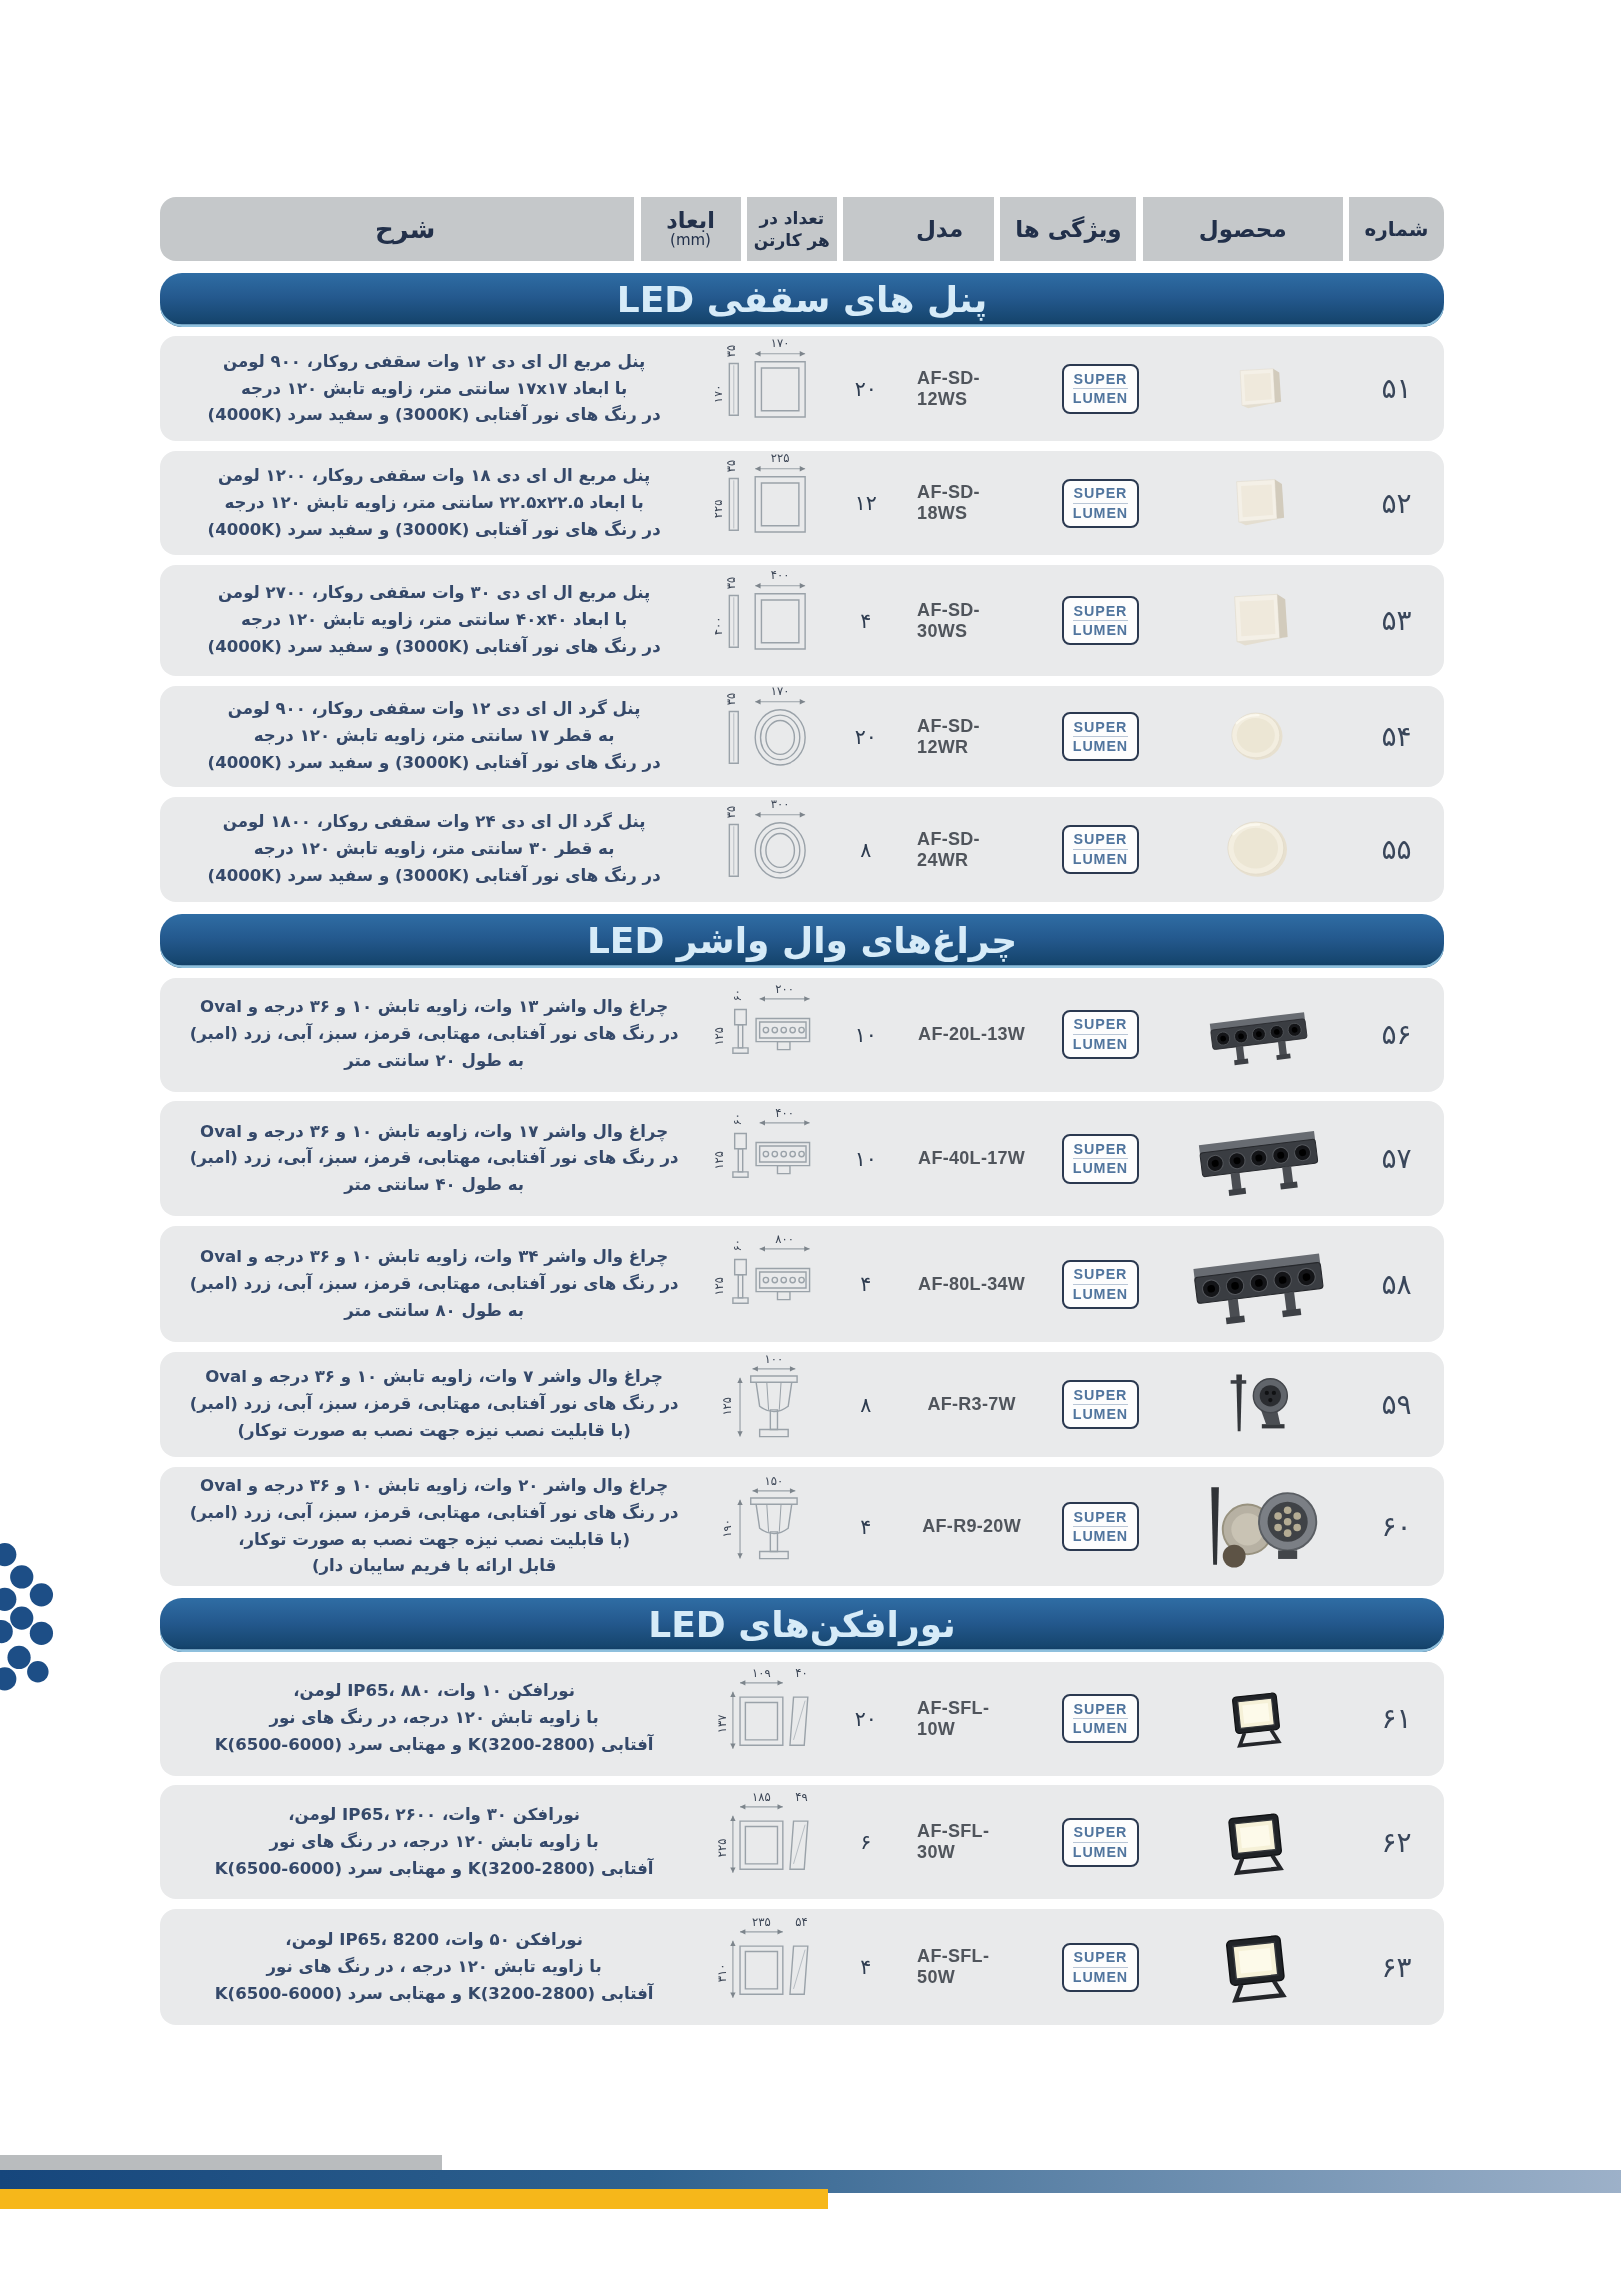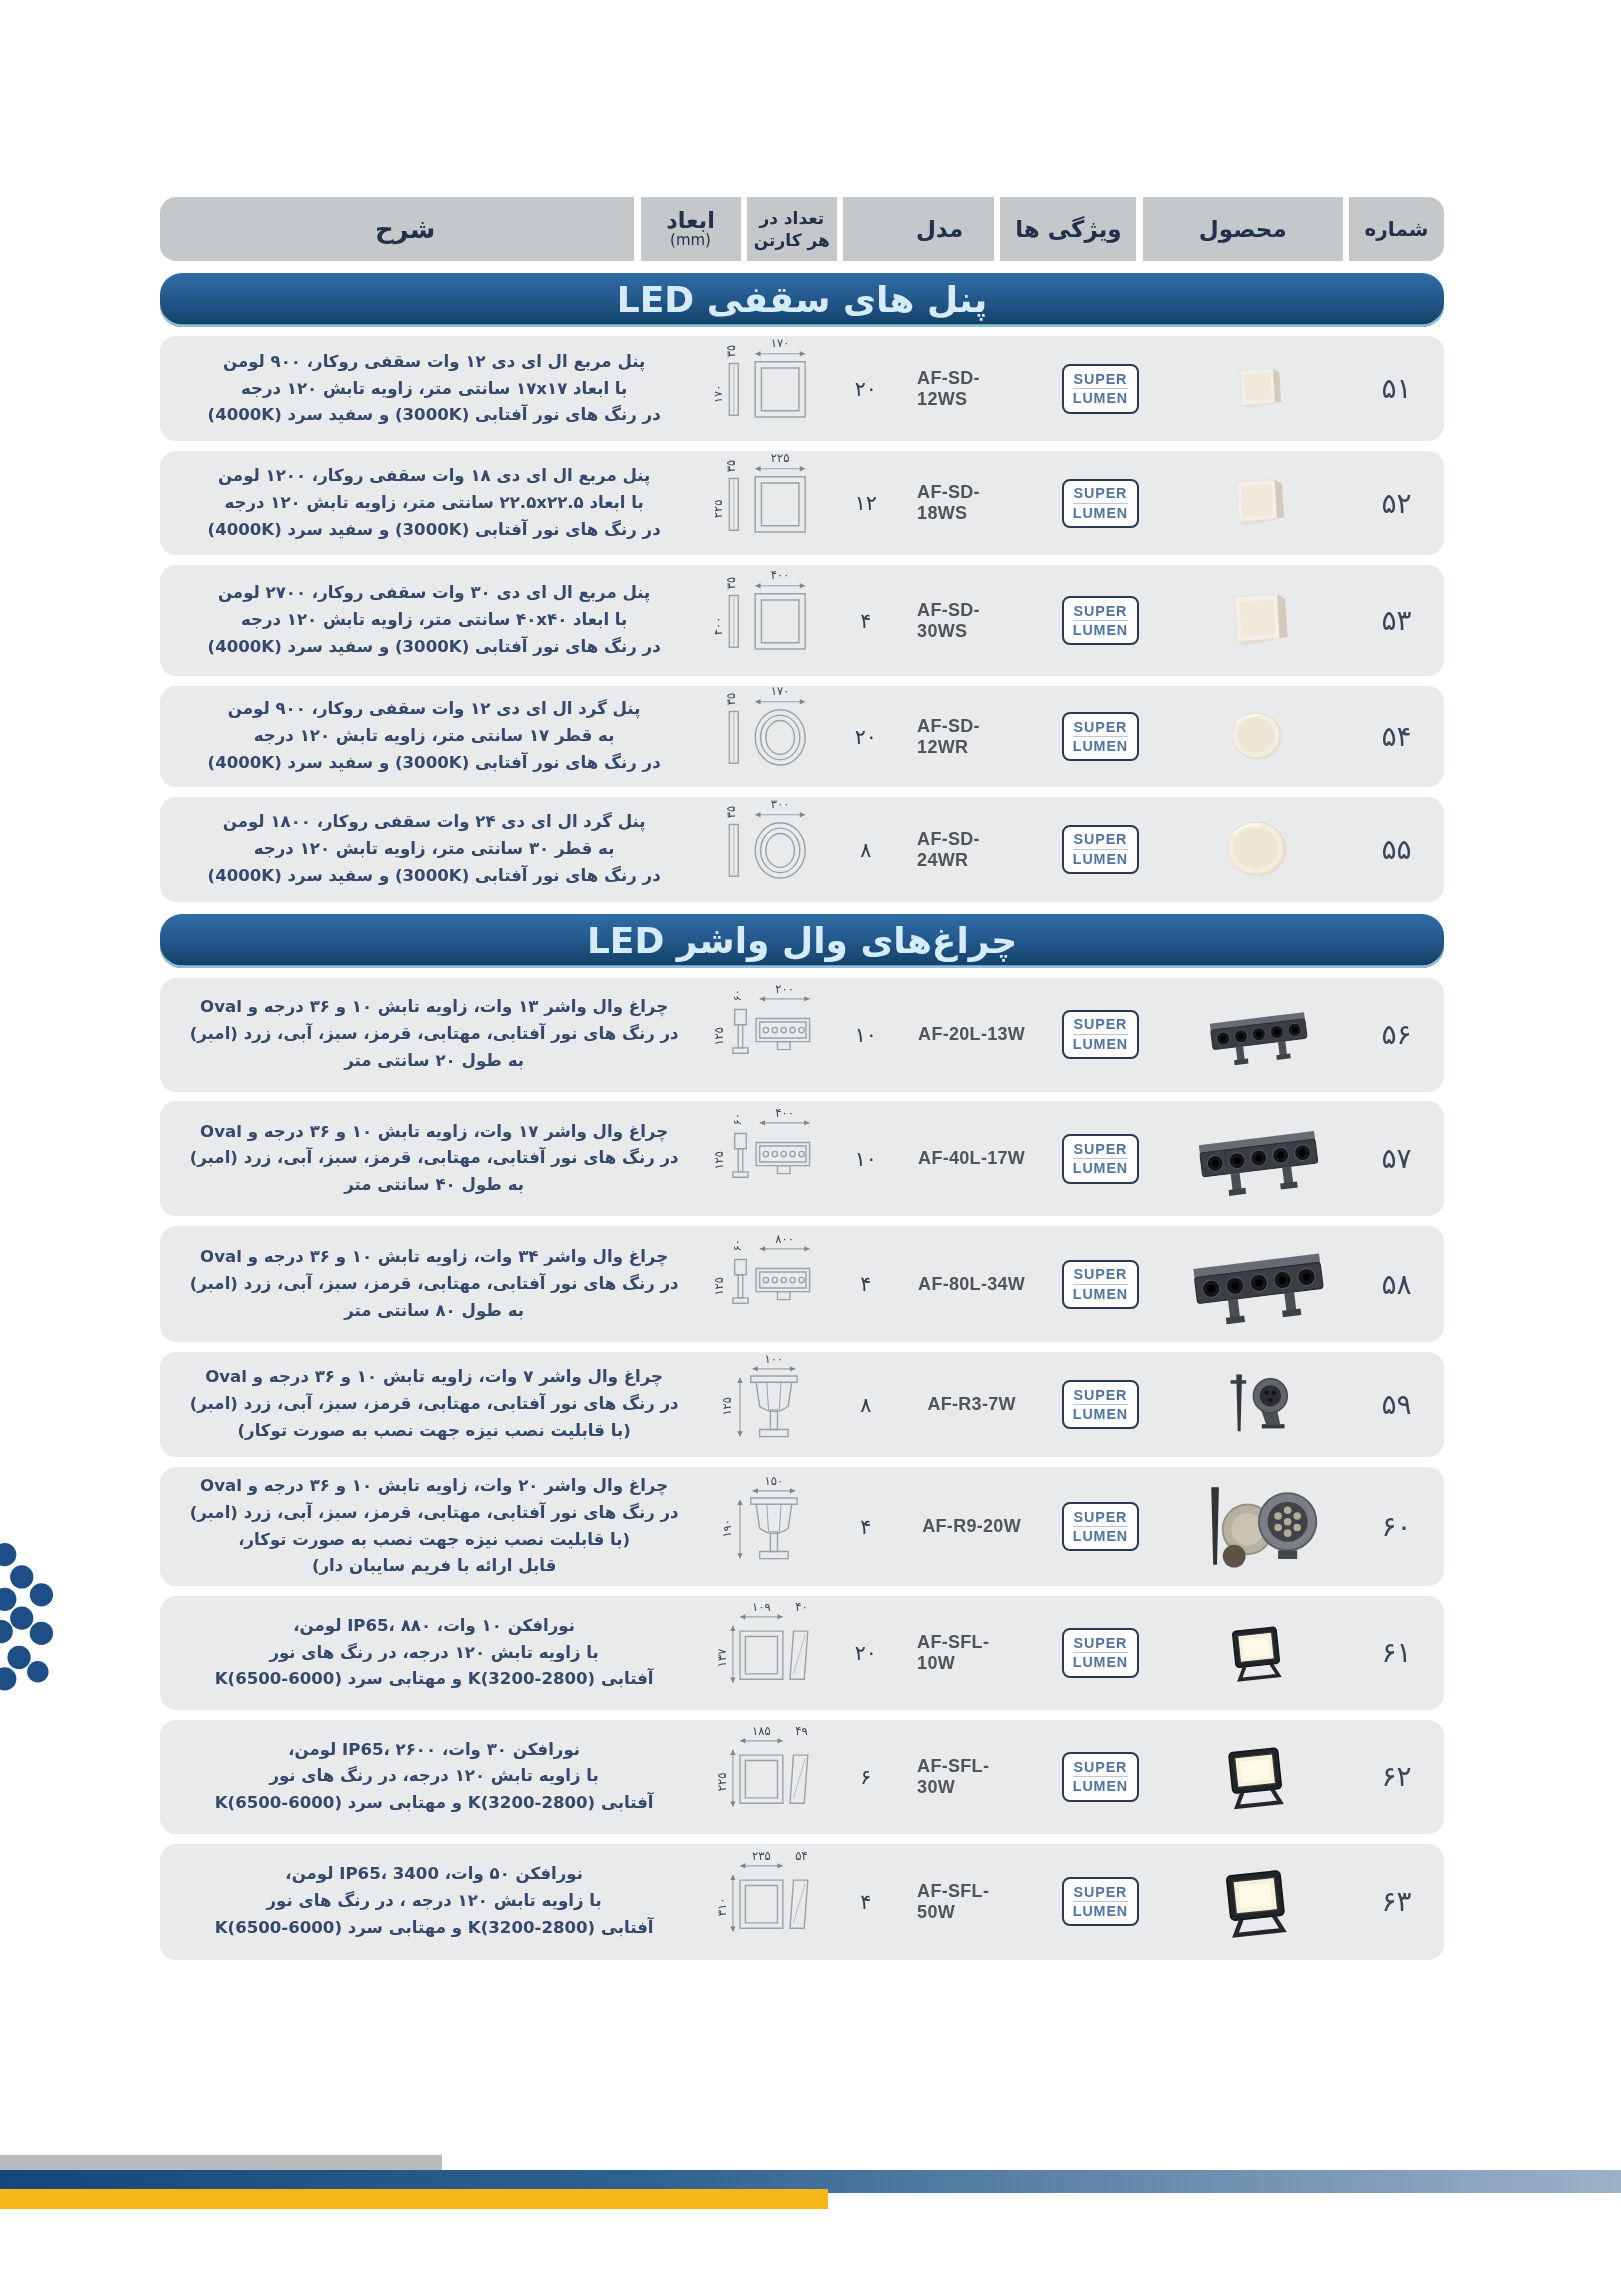"نورافکن‌های LED" div.secbar { html: none -> <div>نورافکن‌های LED</div> }
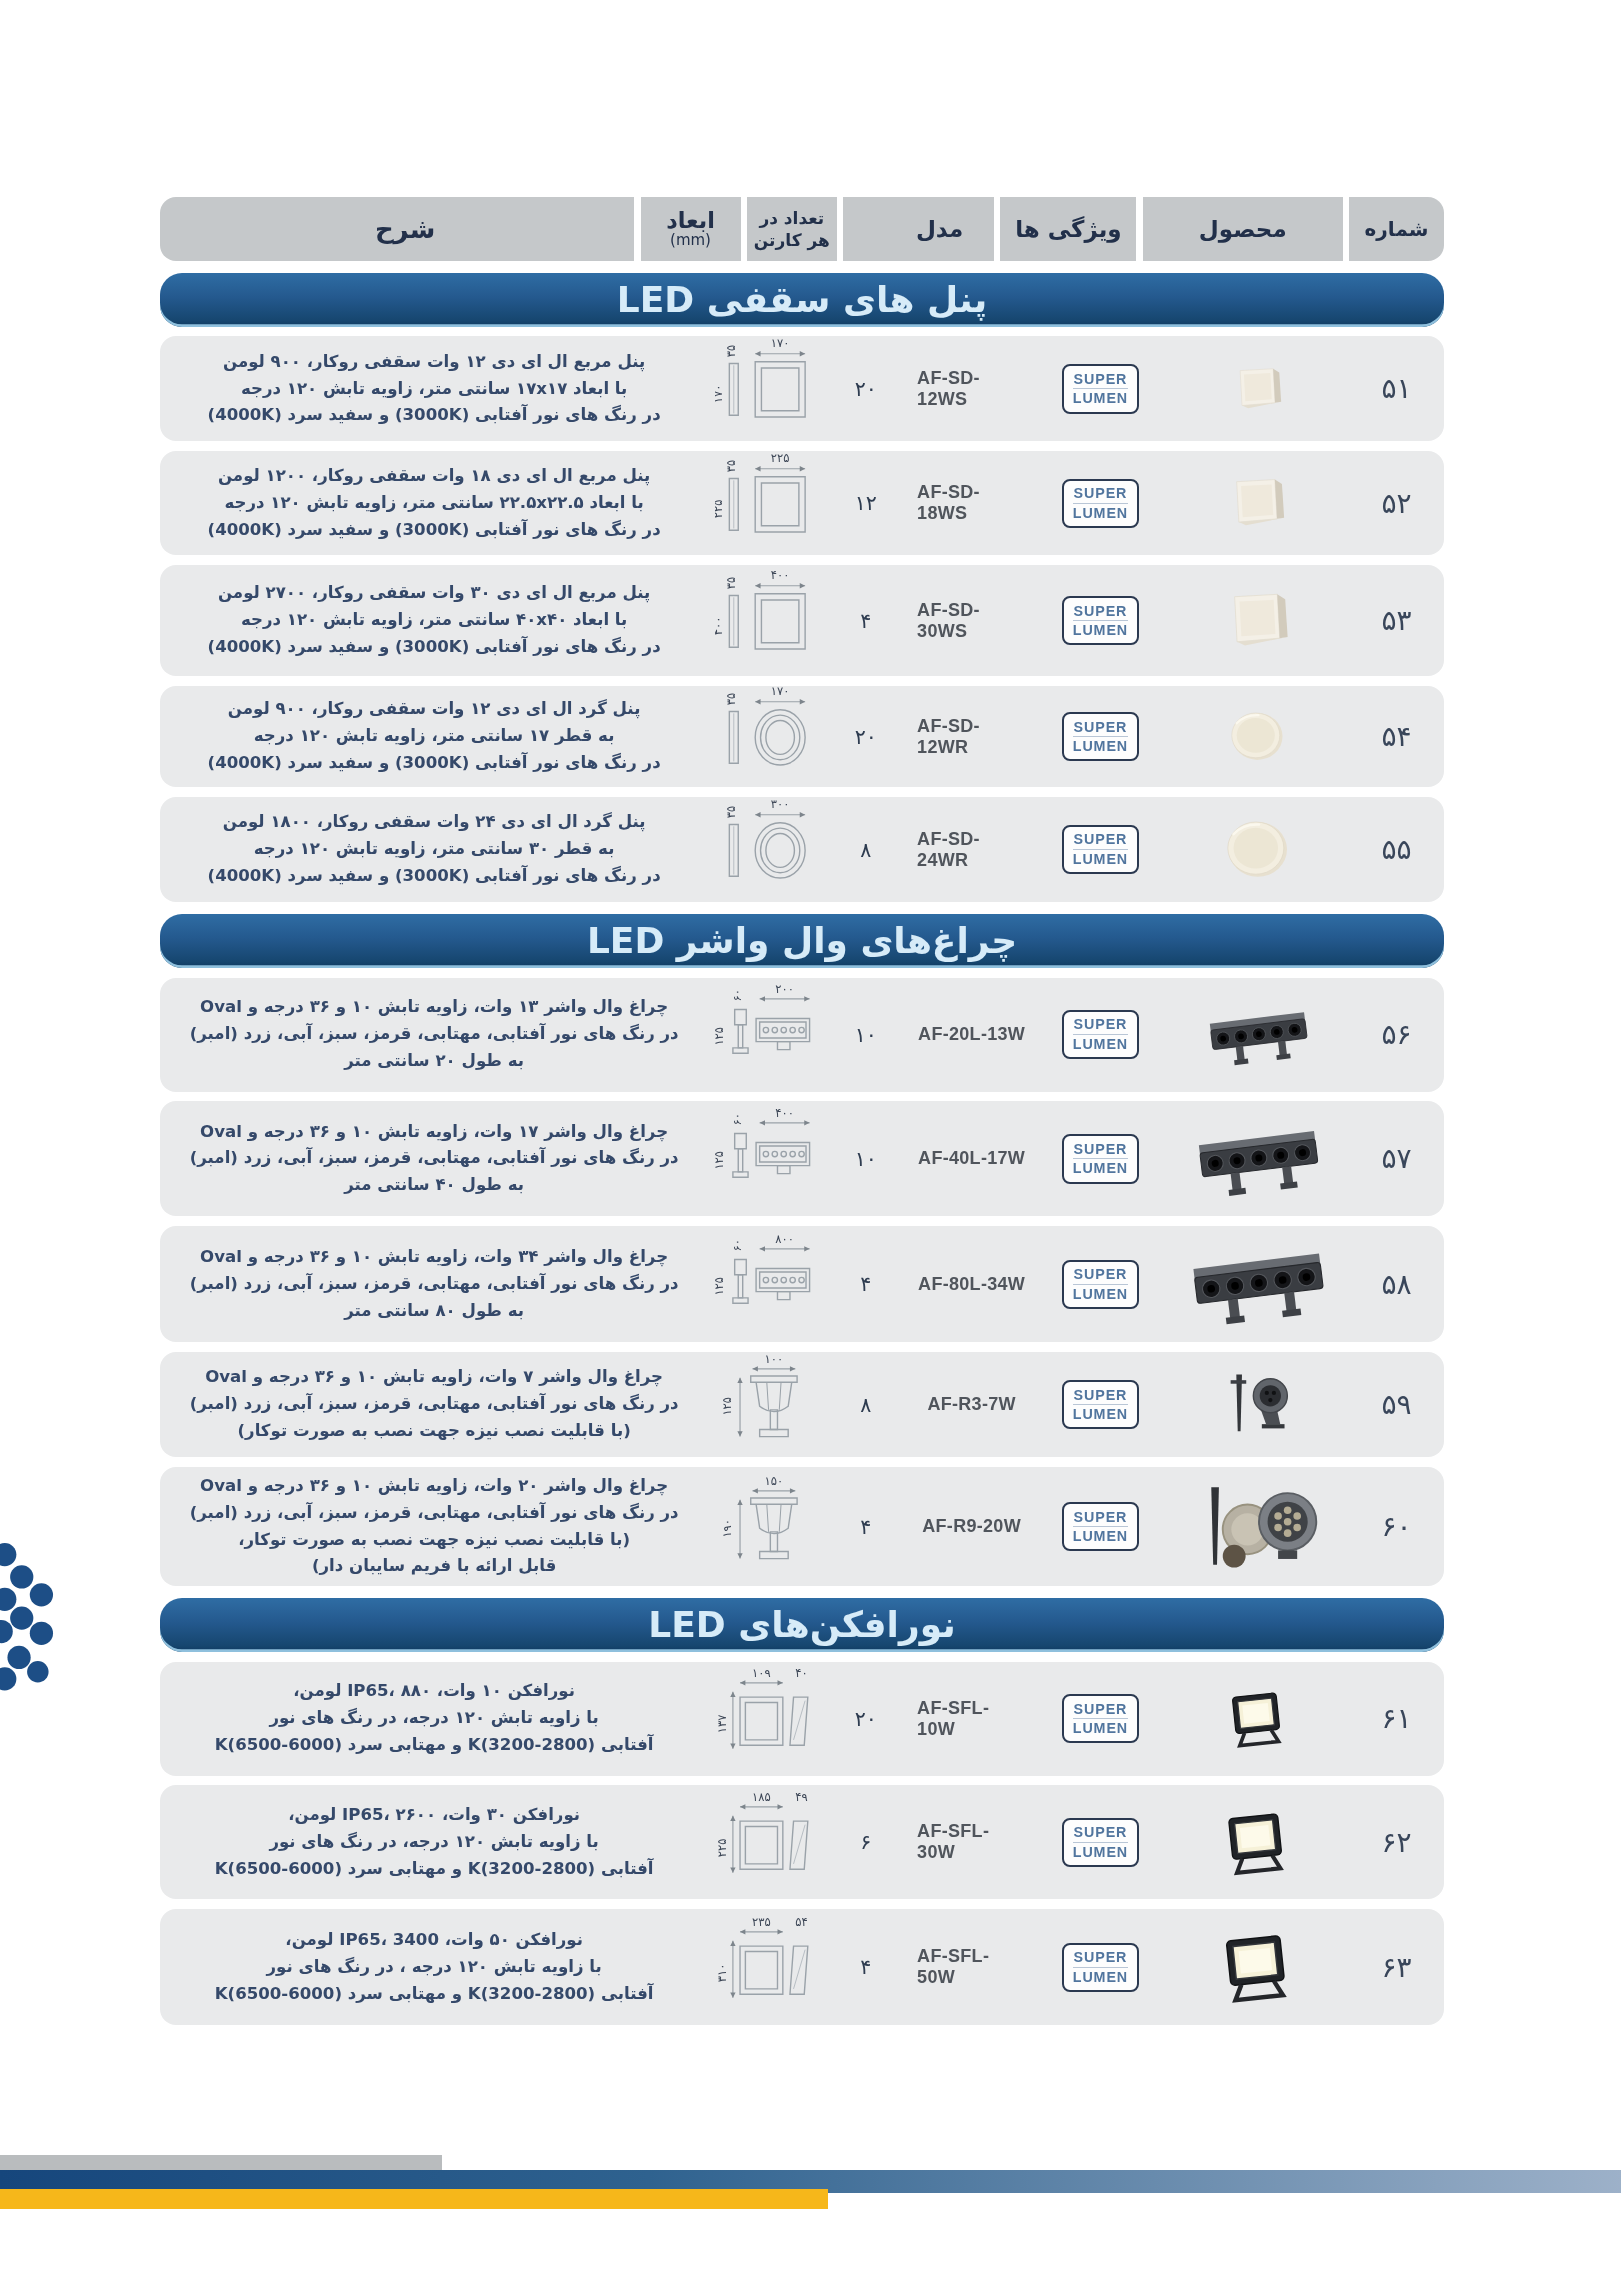"نورافکن ۵۰ وات، IP65، 3400" div { text: 3400 -> 8200 }
